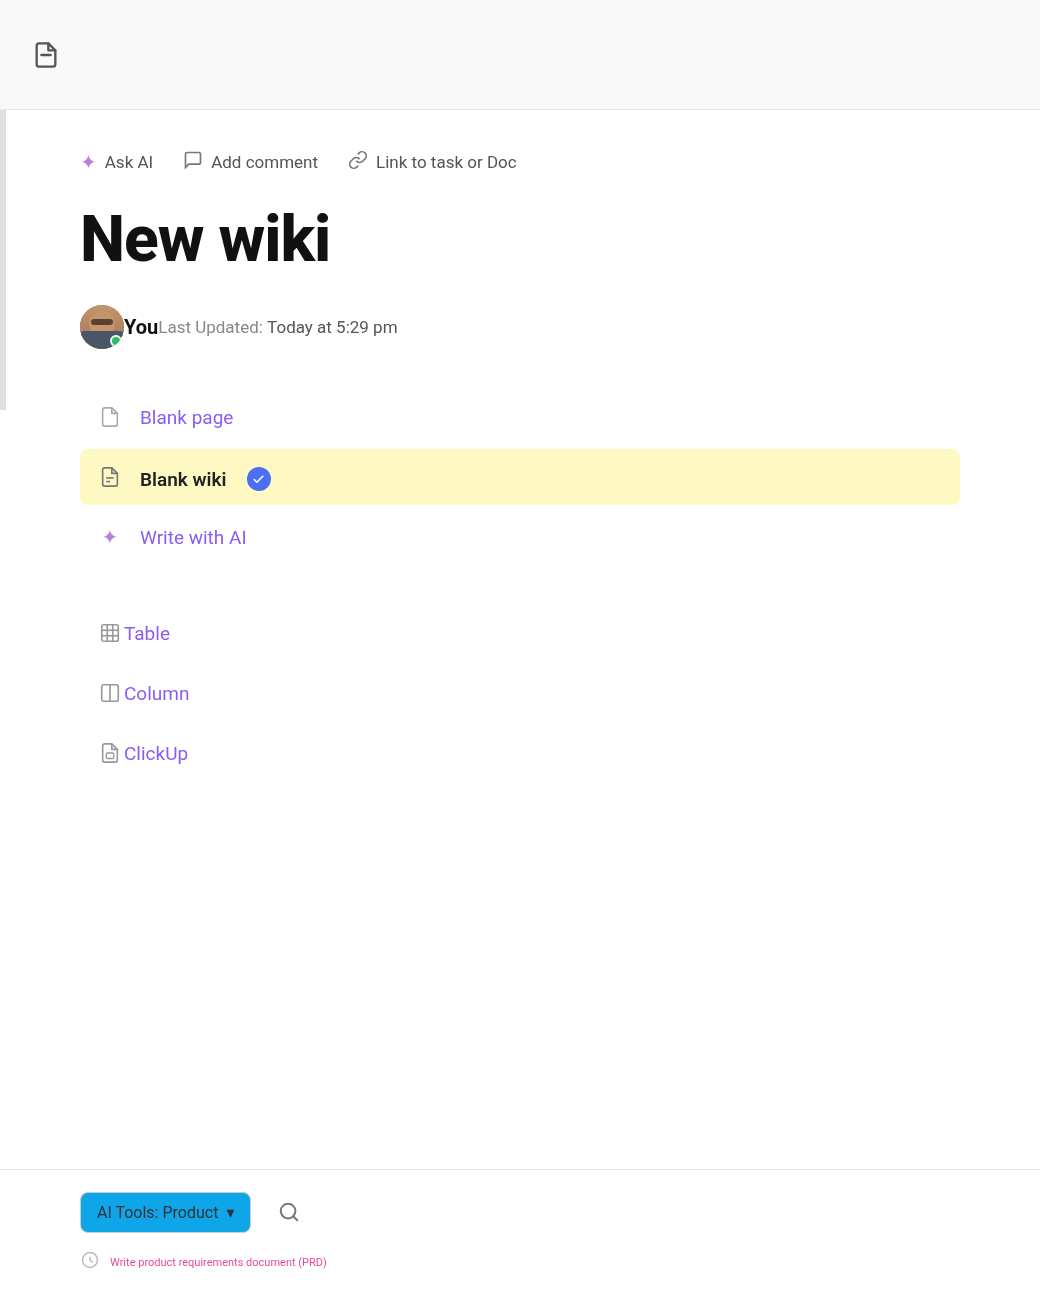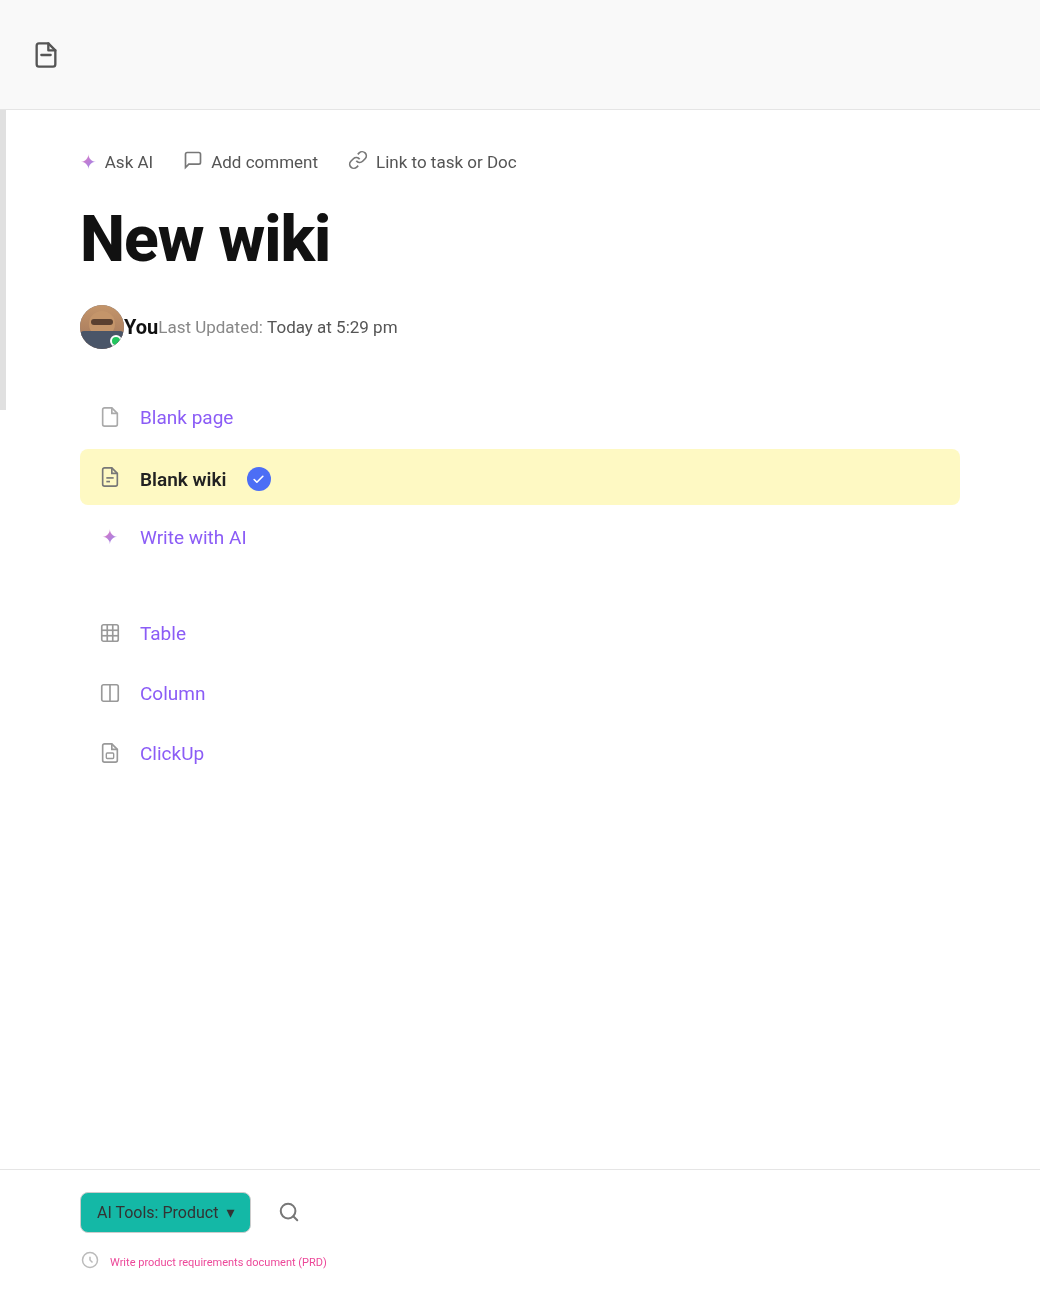"Table" .add-new-item { gap: 16px -> 0 }
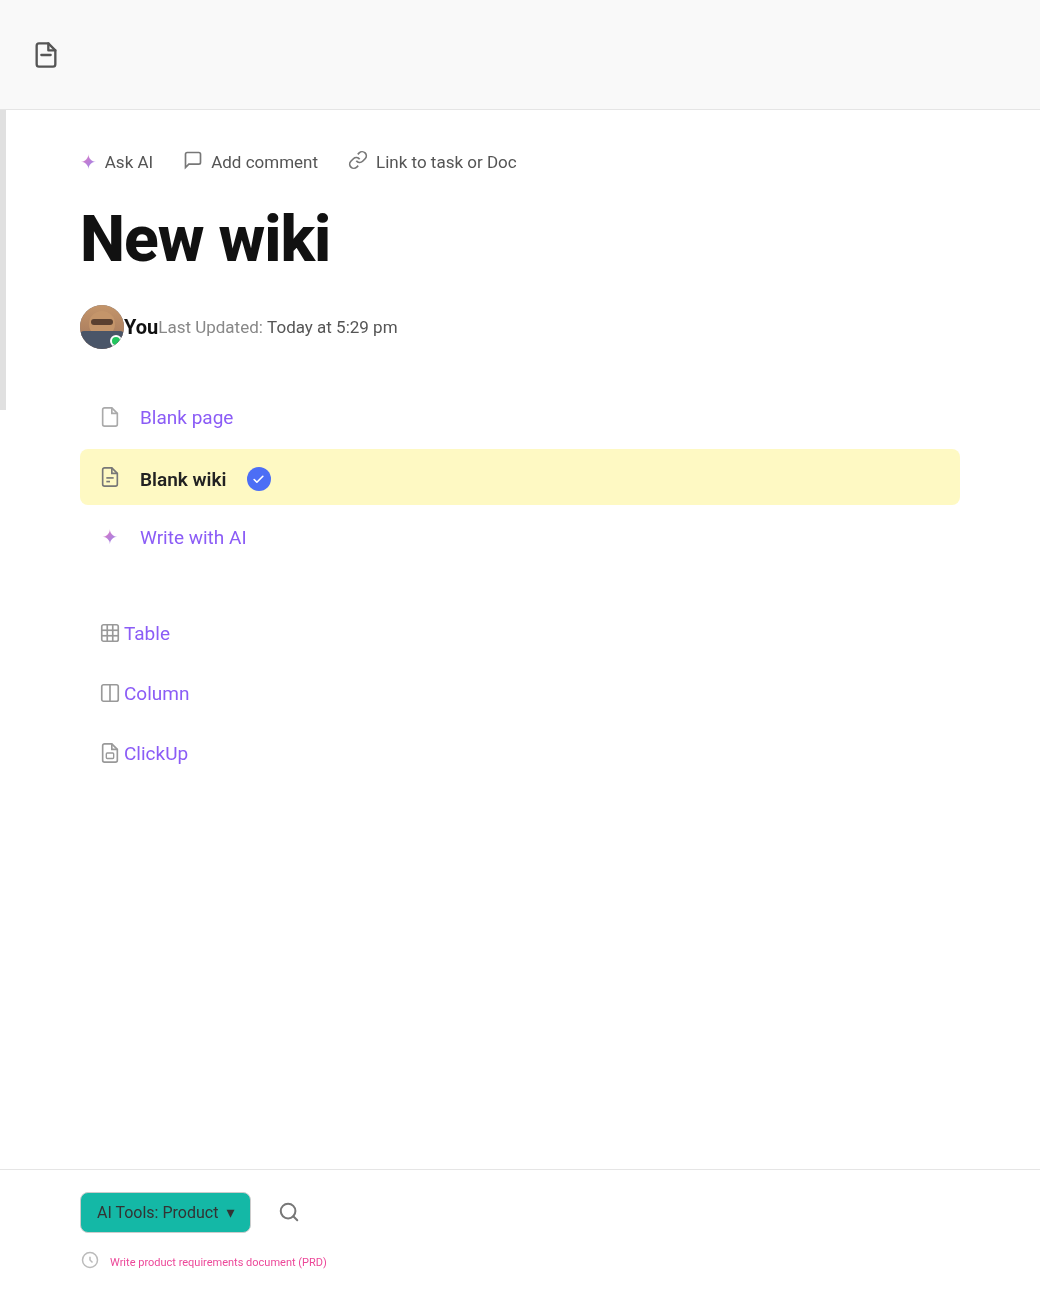"AI Tools: Product" .ai-tools-dropdown { background: #14b8a6 -> #0ea5e9 }
